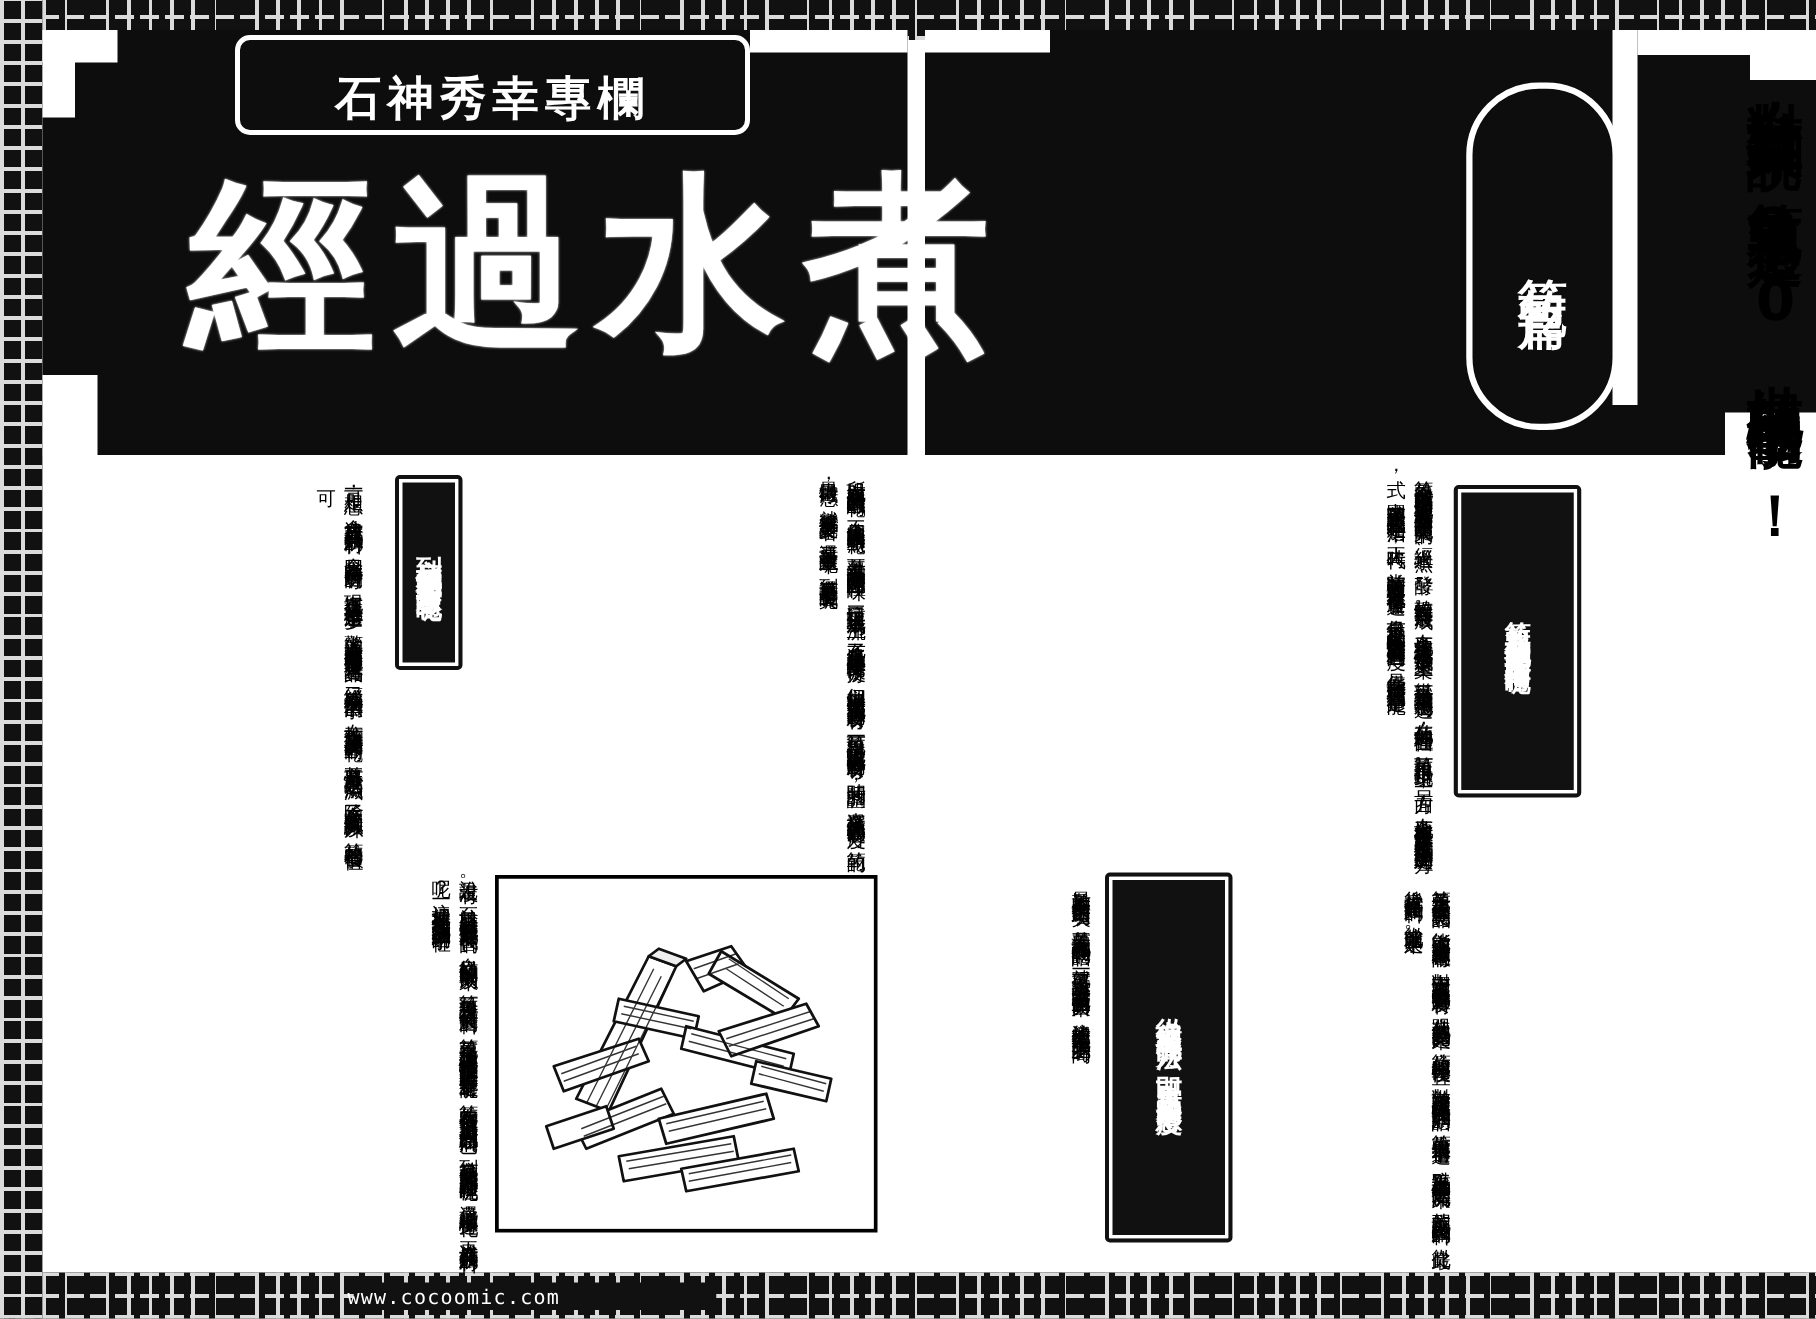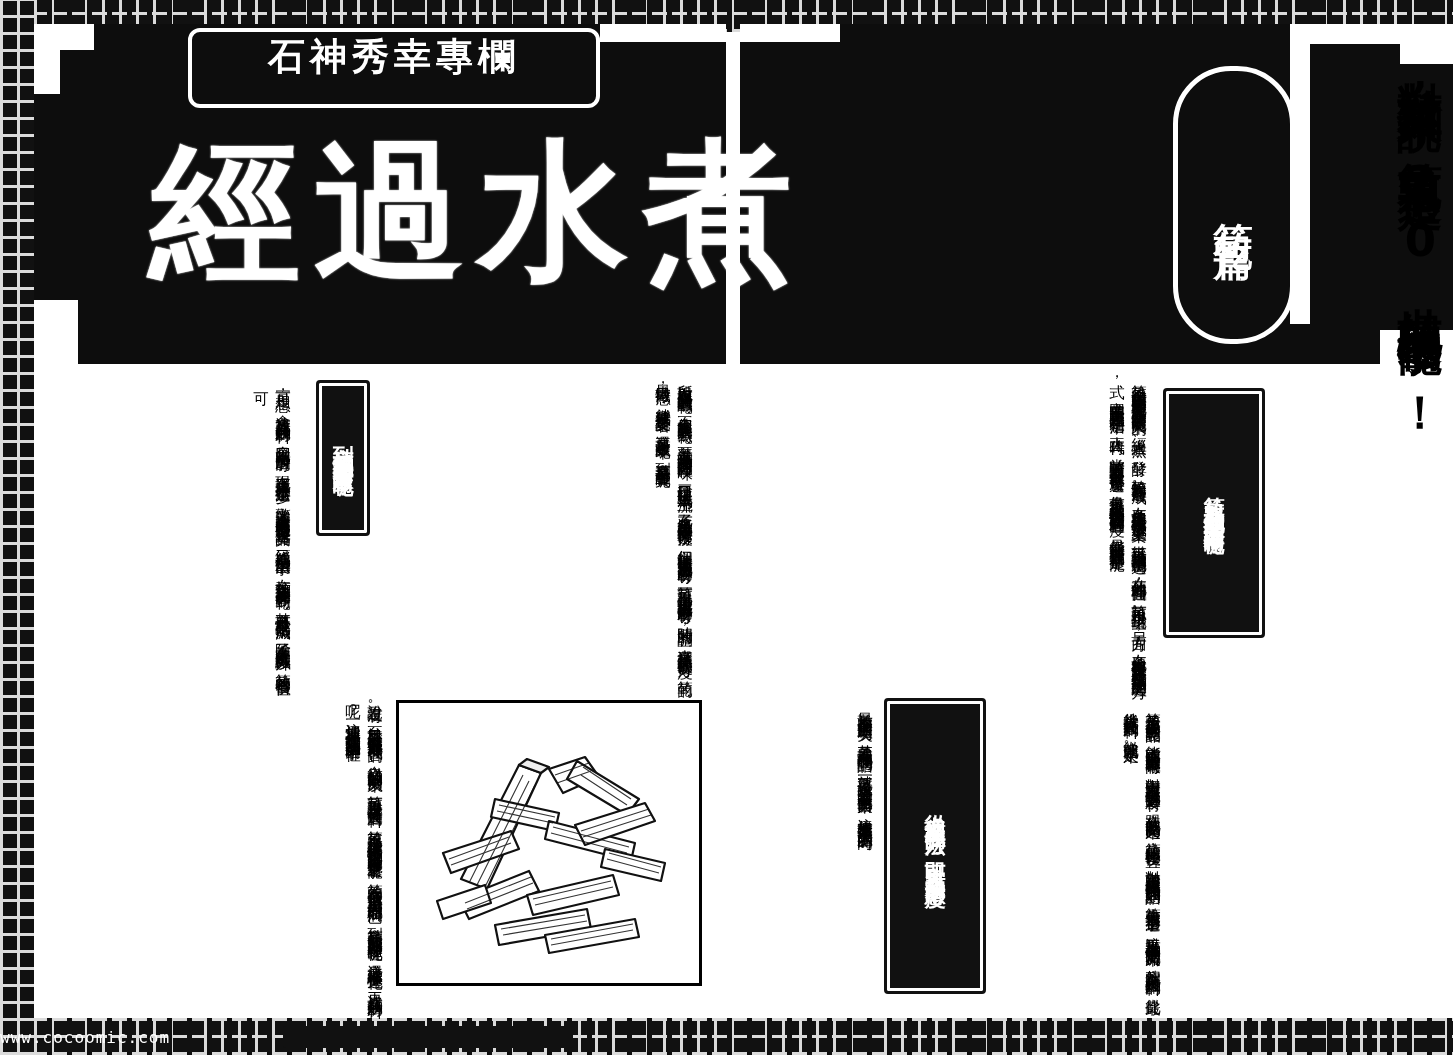"石神秀幸專欄" .ribbon { align-items: flex-start -> flex-end }
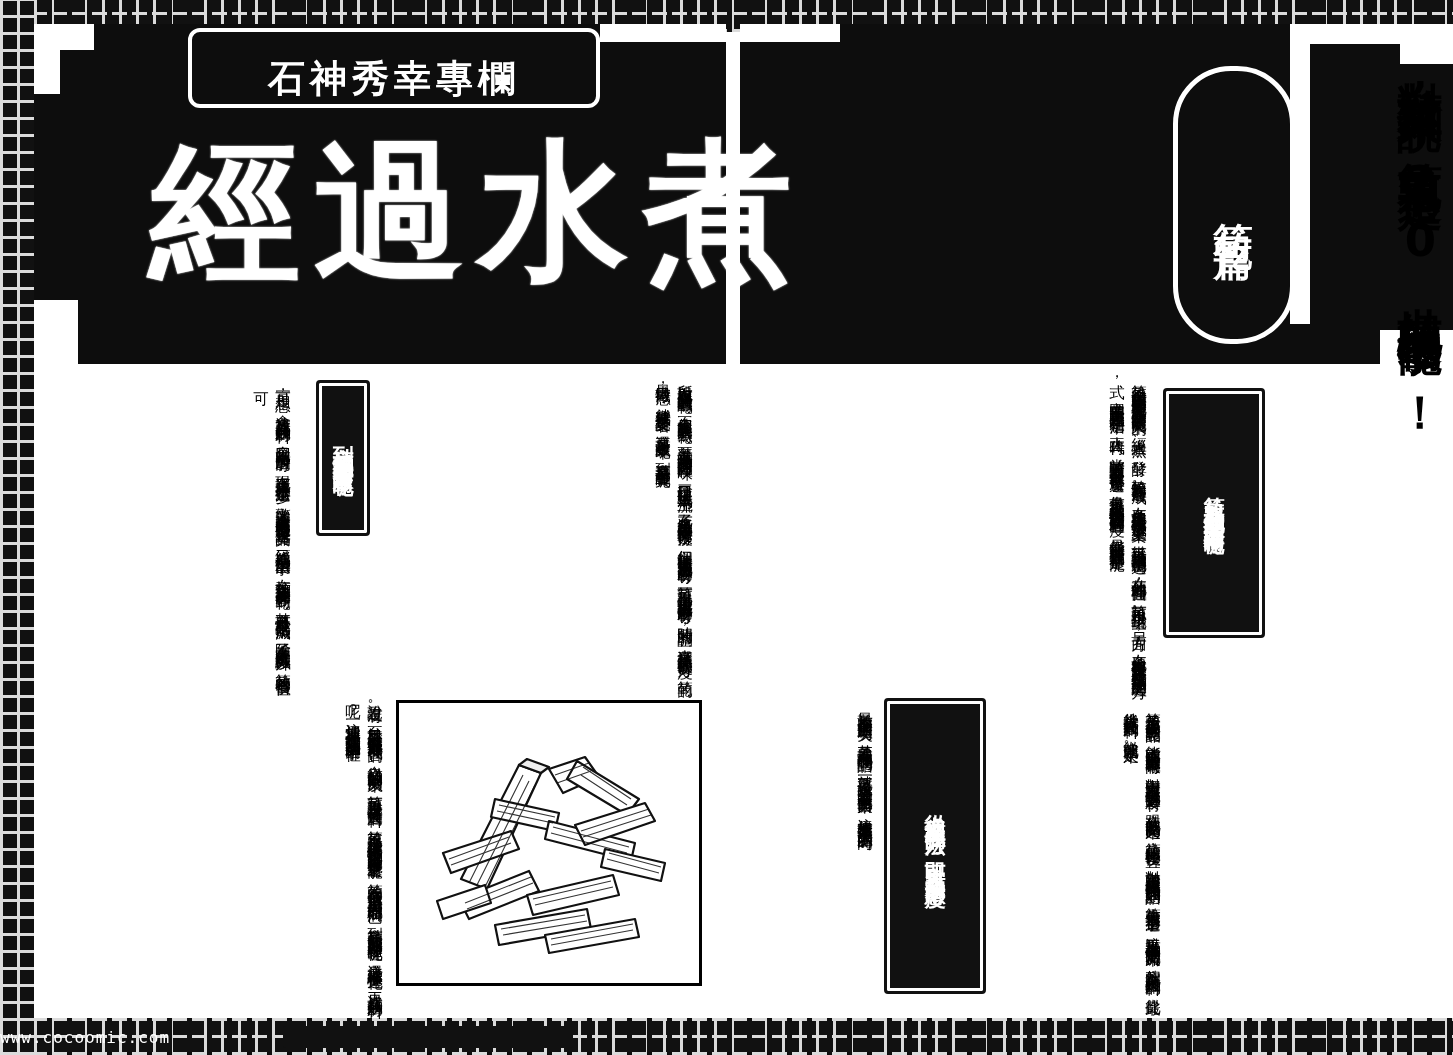"www.cocoomic.com" .watermark { justify-content: flex-start -> center }
